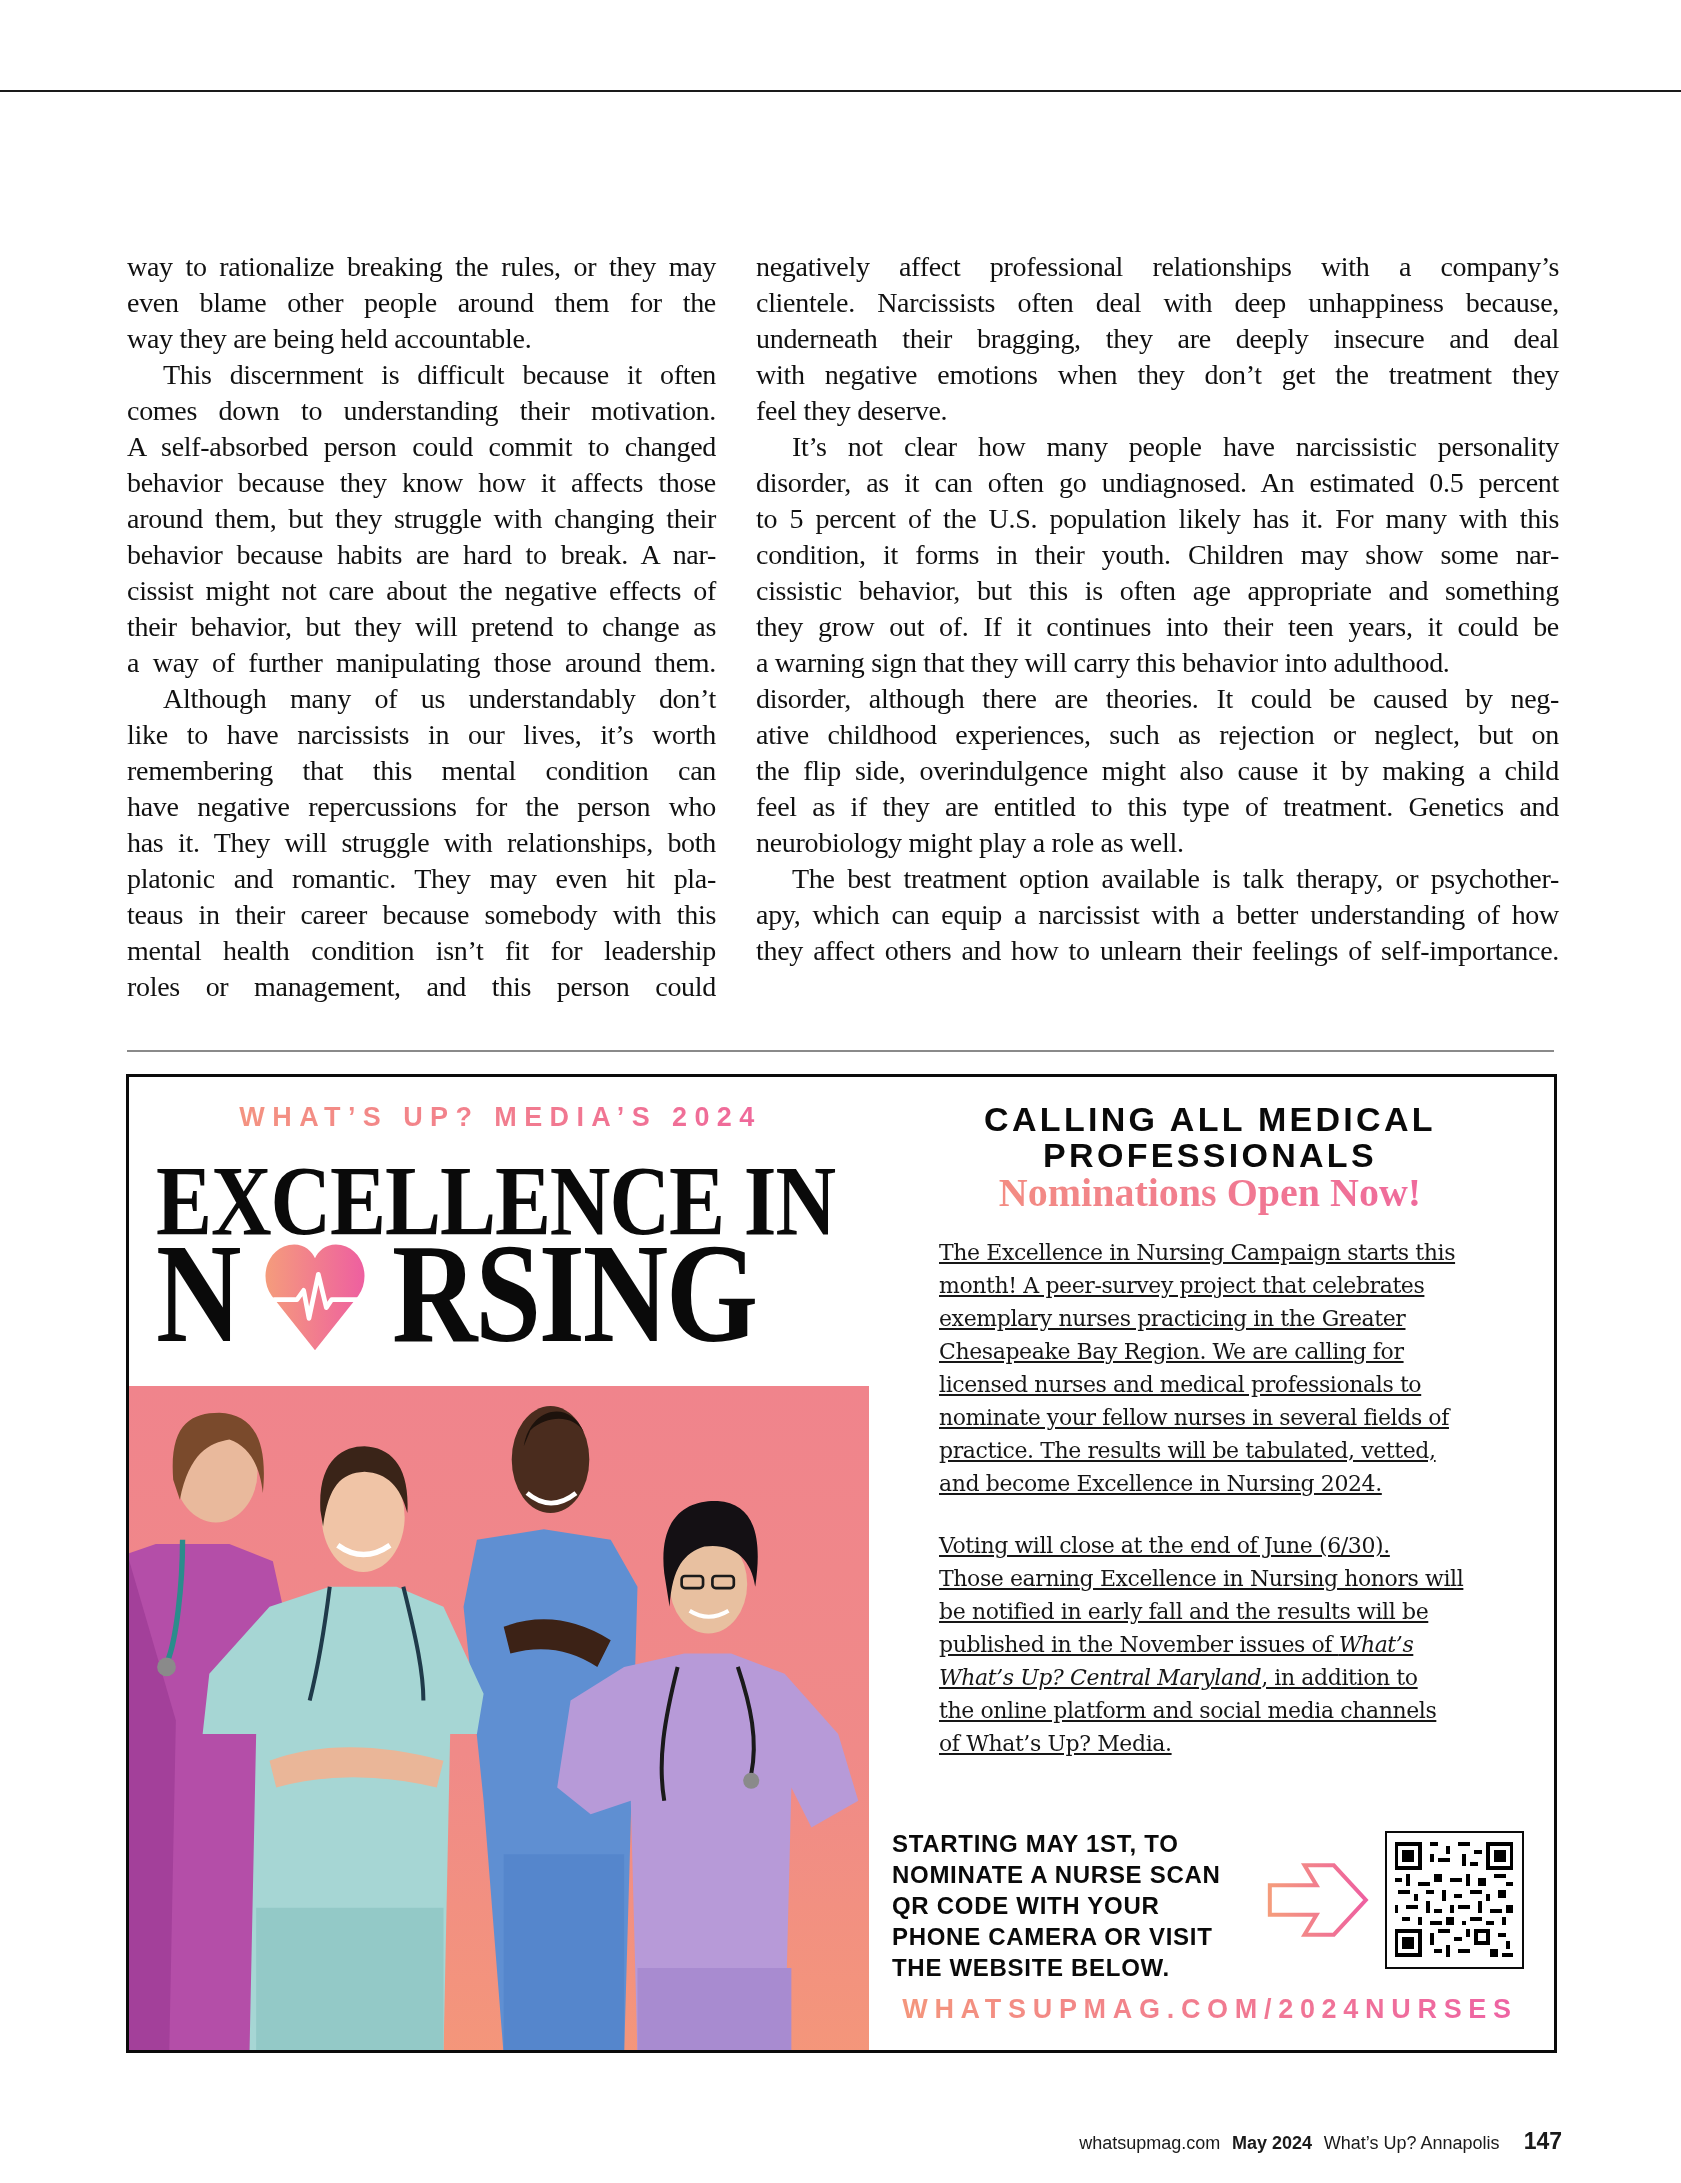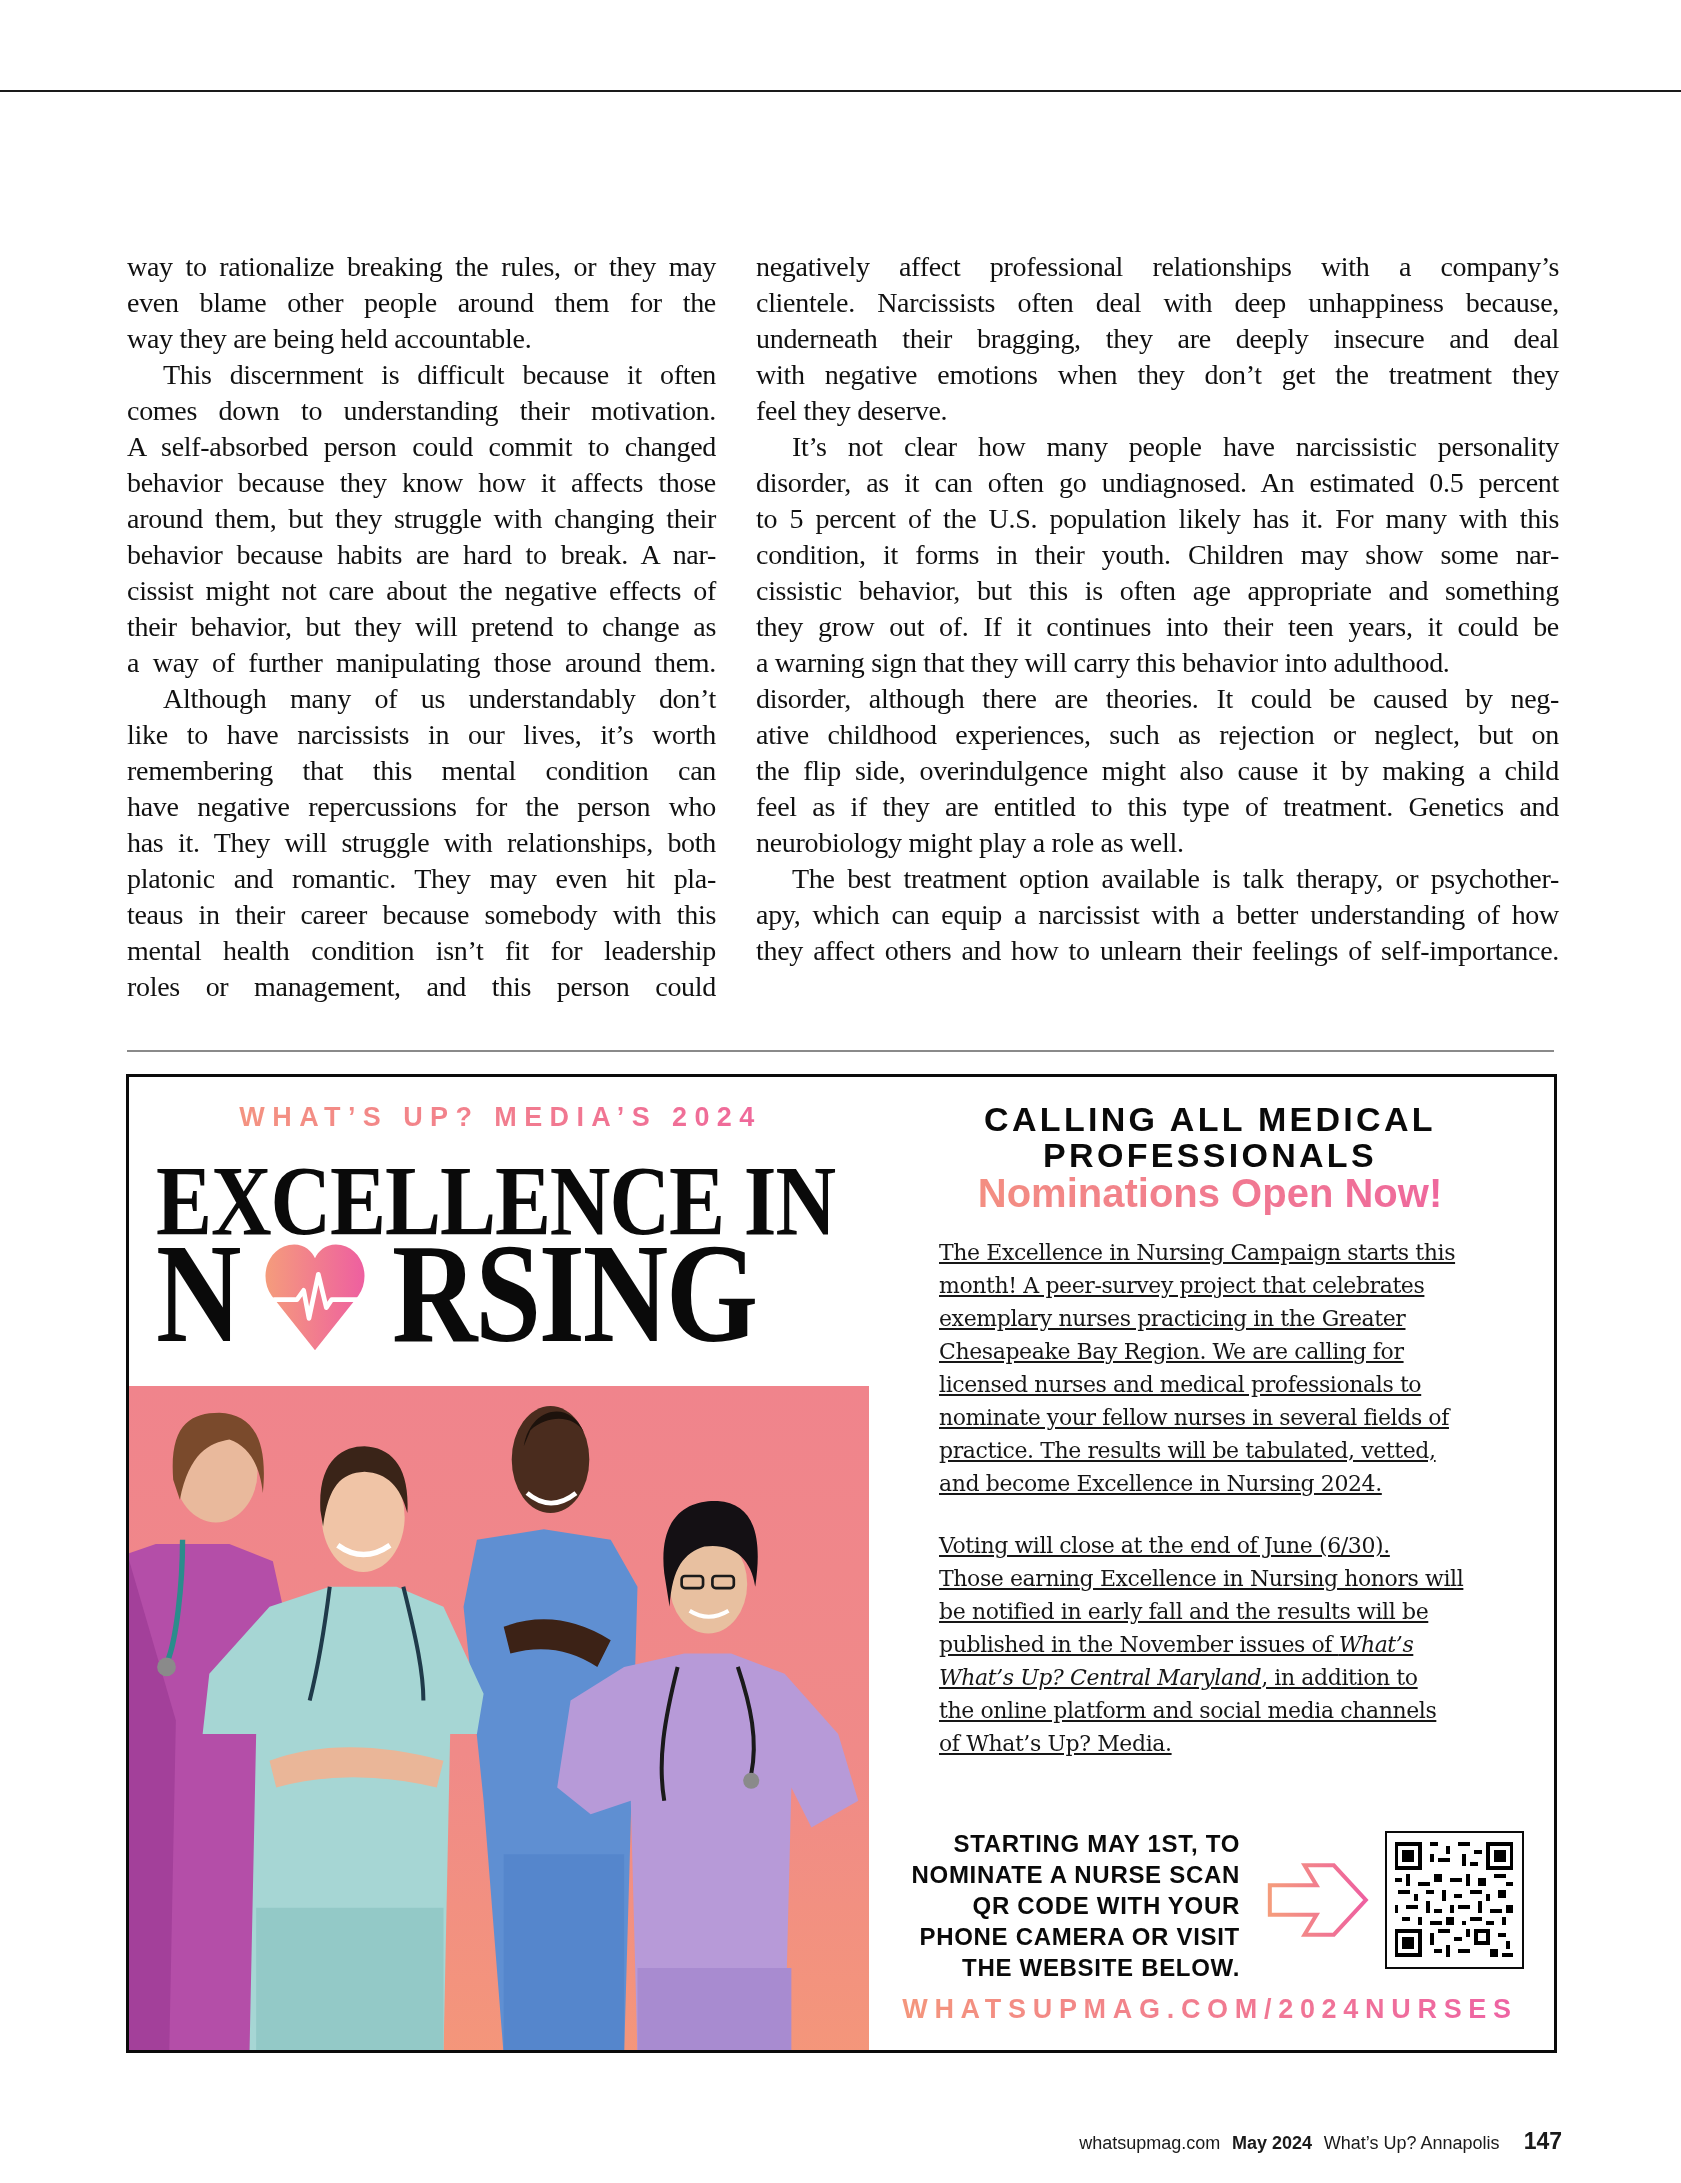"Nominations Open Now!" .nominations { font-family: Liberation Sans, sans-serif -> Liberation Serif, serif }
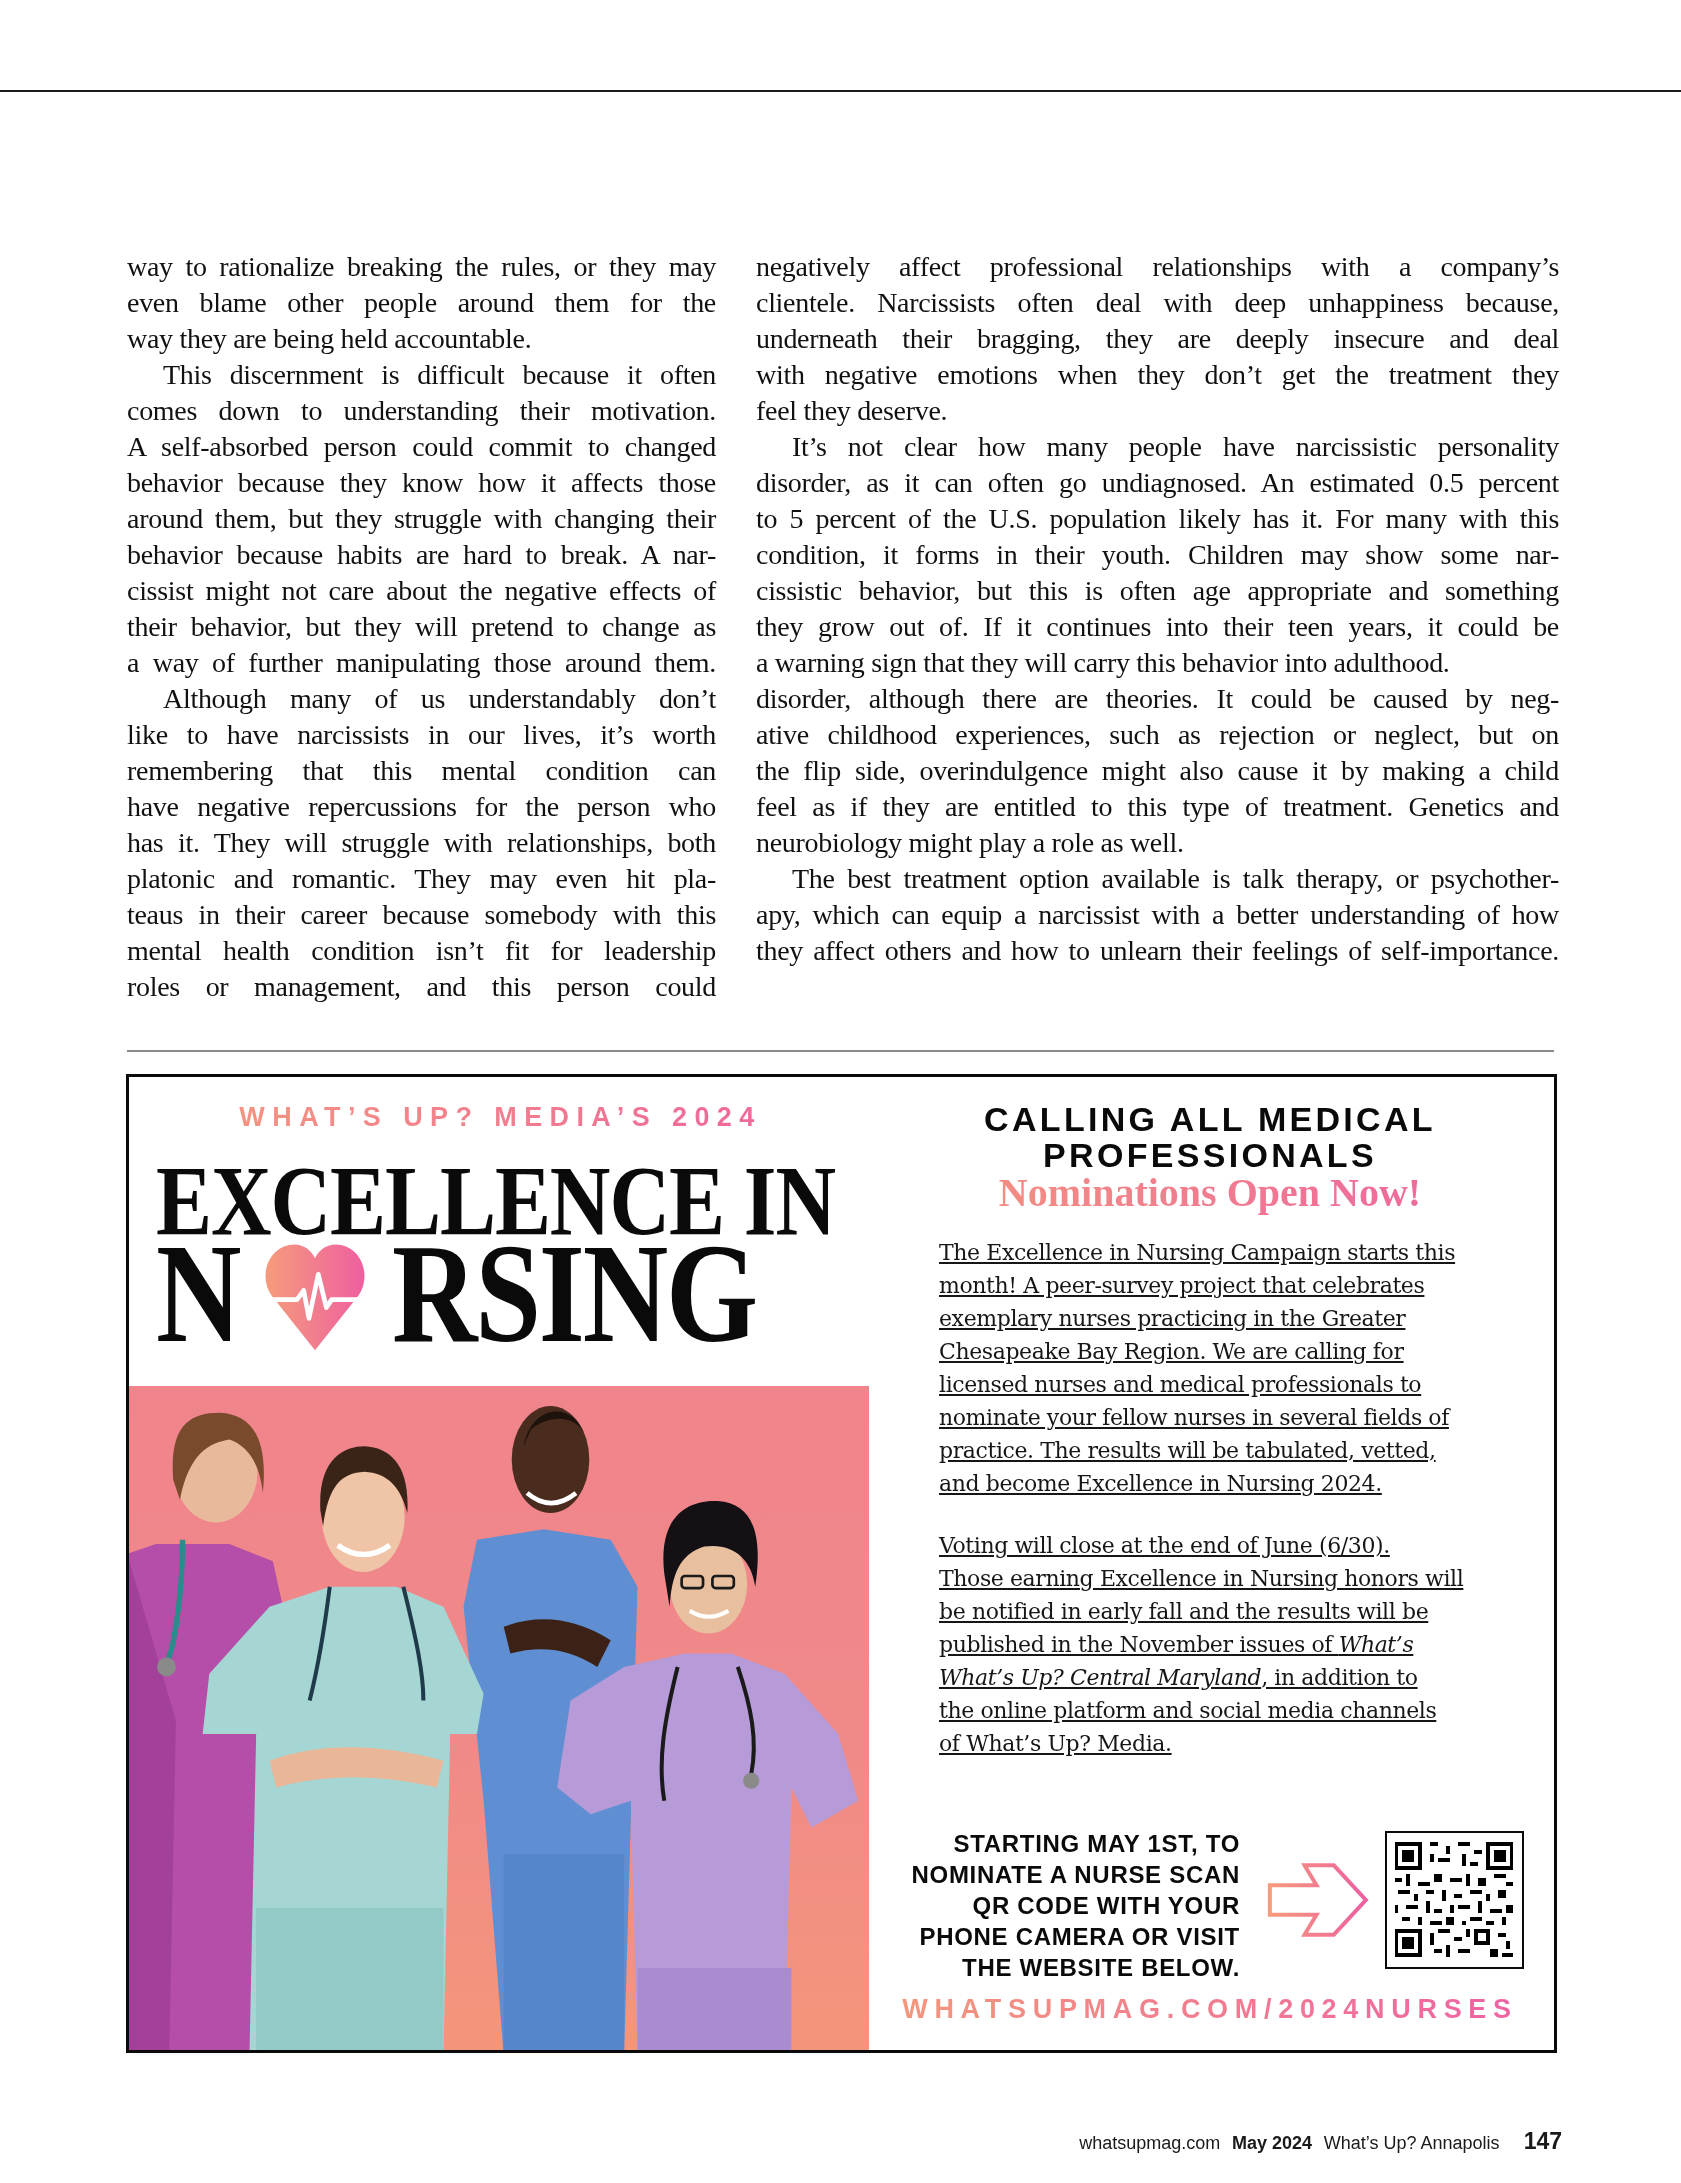"STARTING MAY 1ST, TO" .cta { text-align: right -> left }
